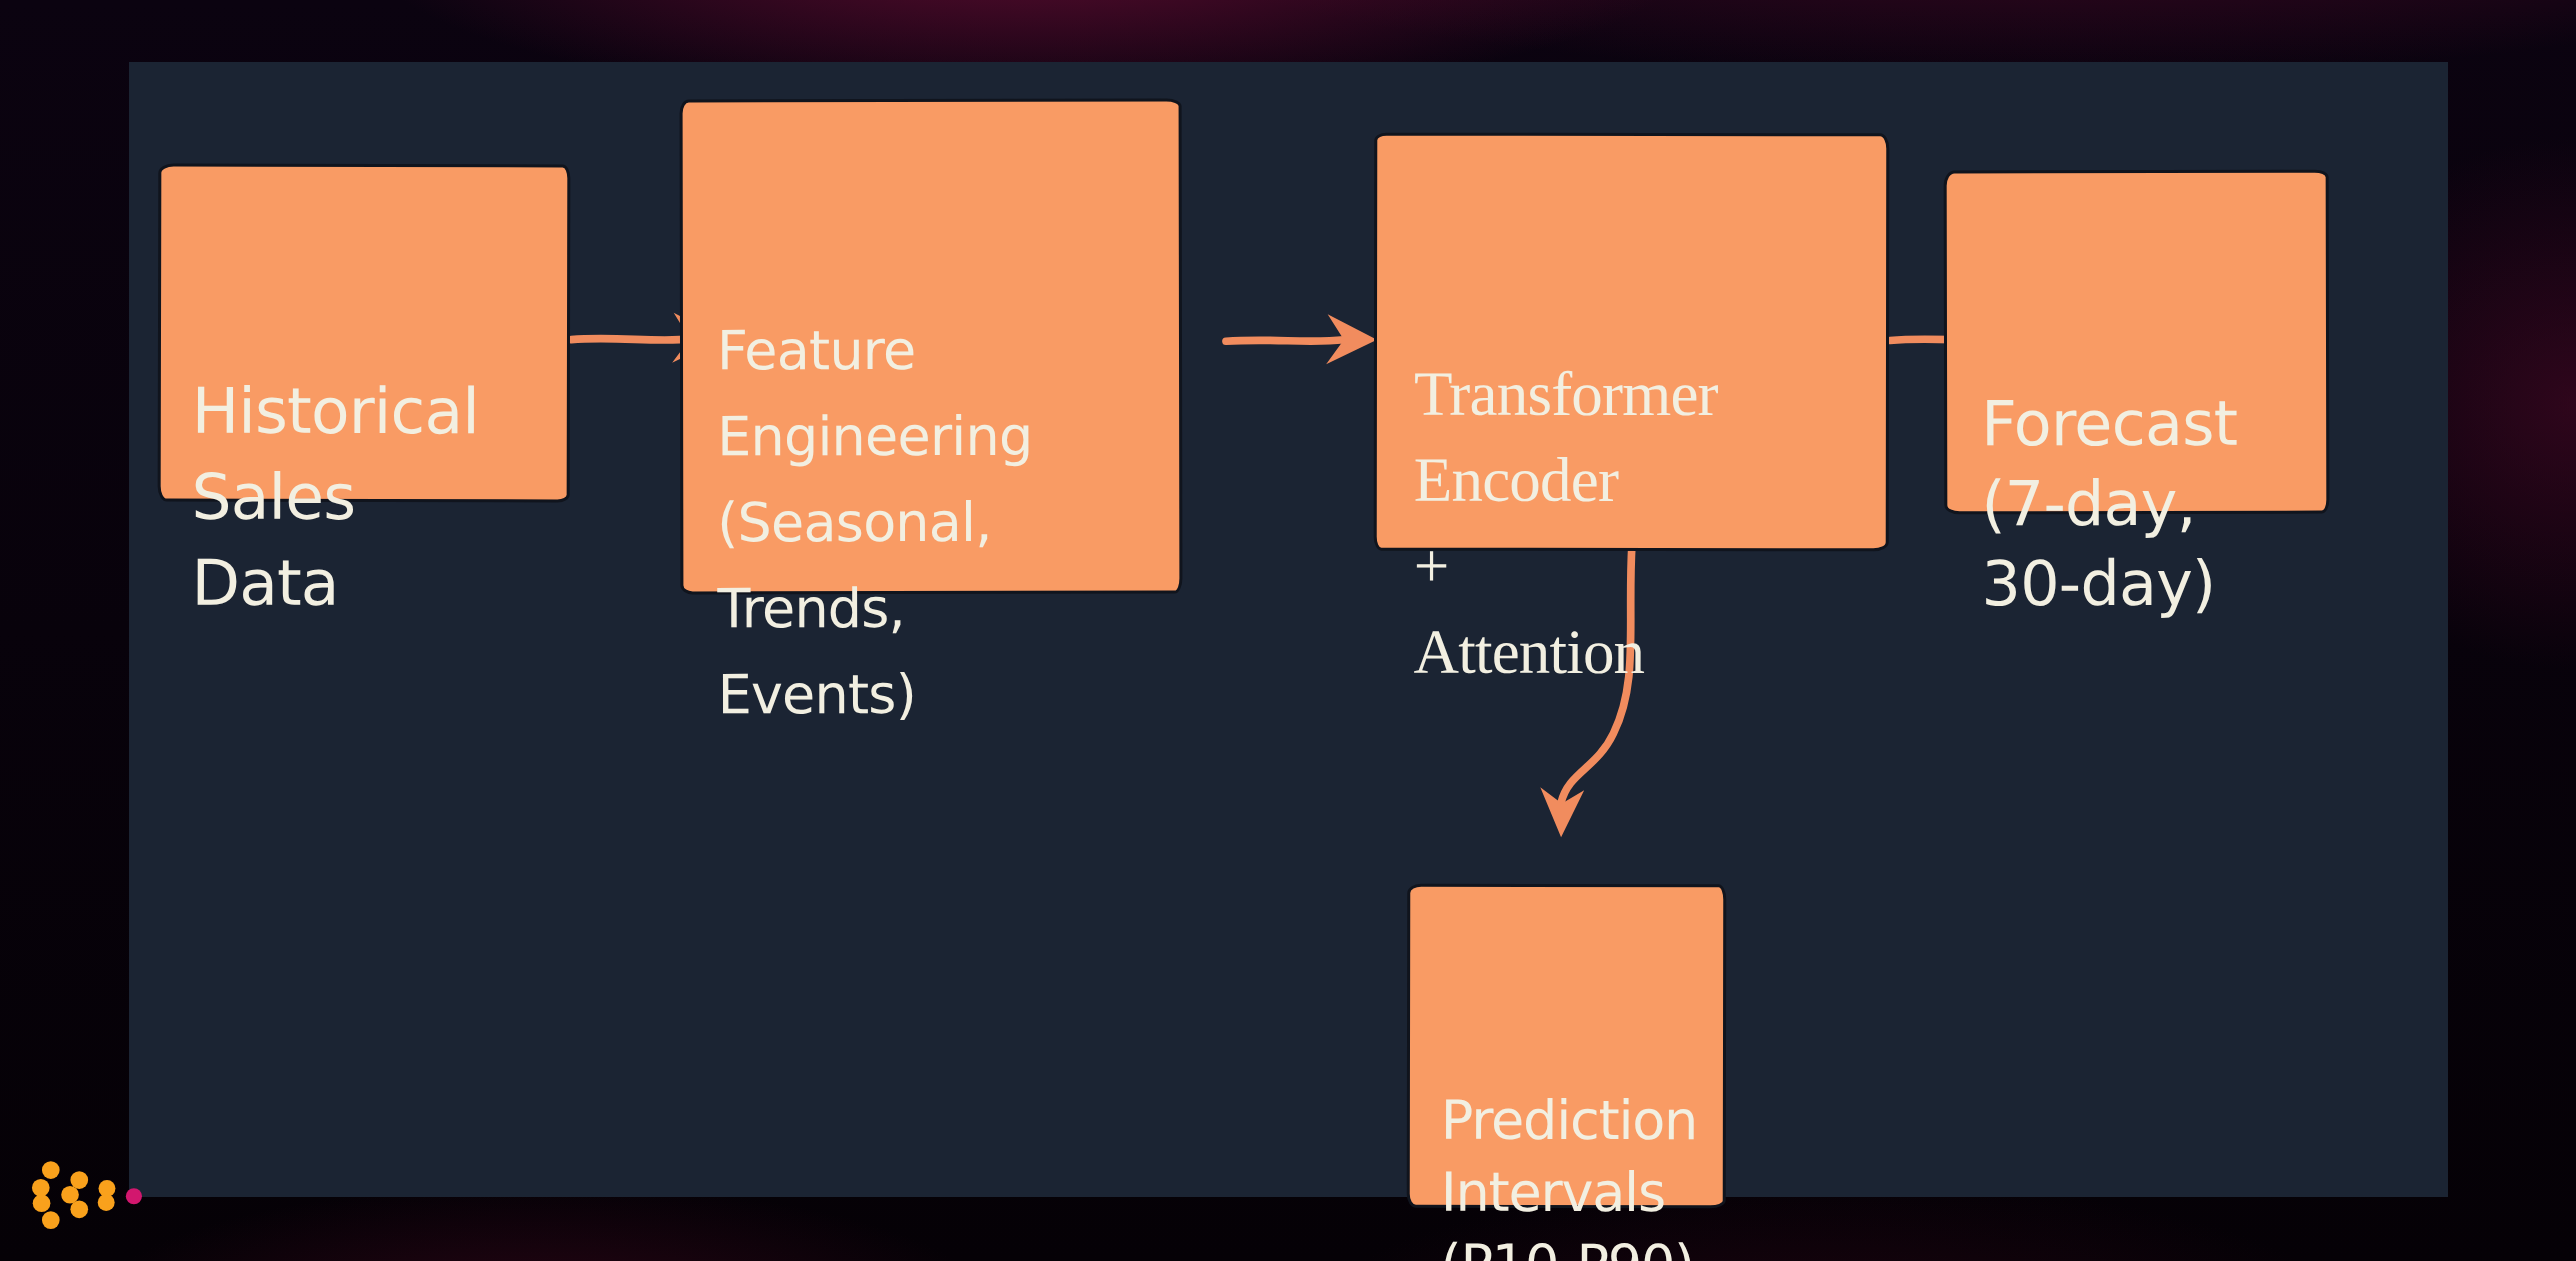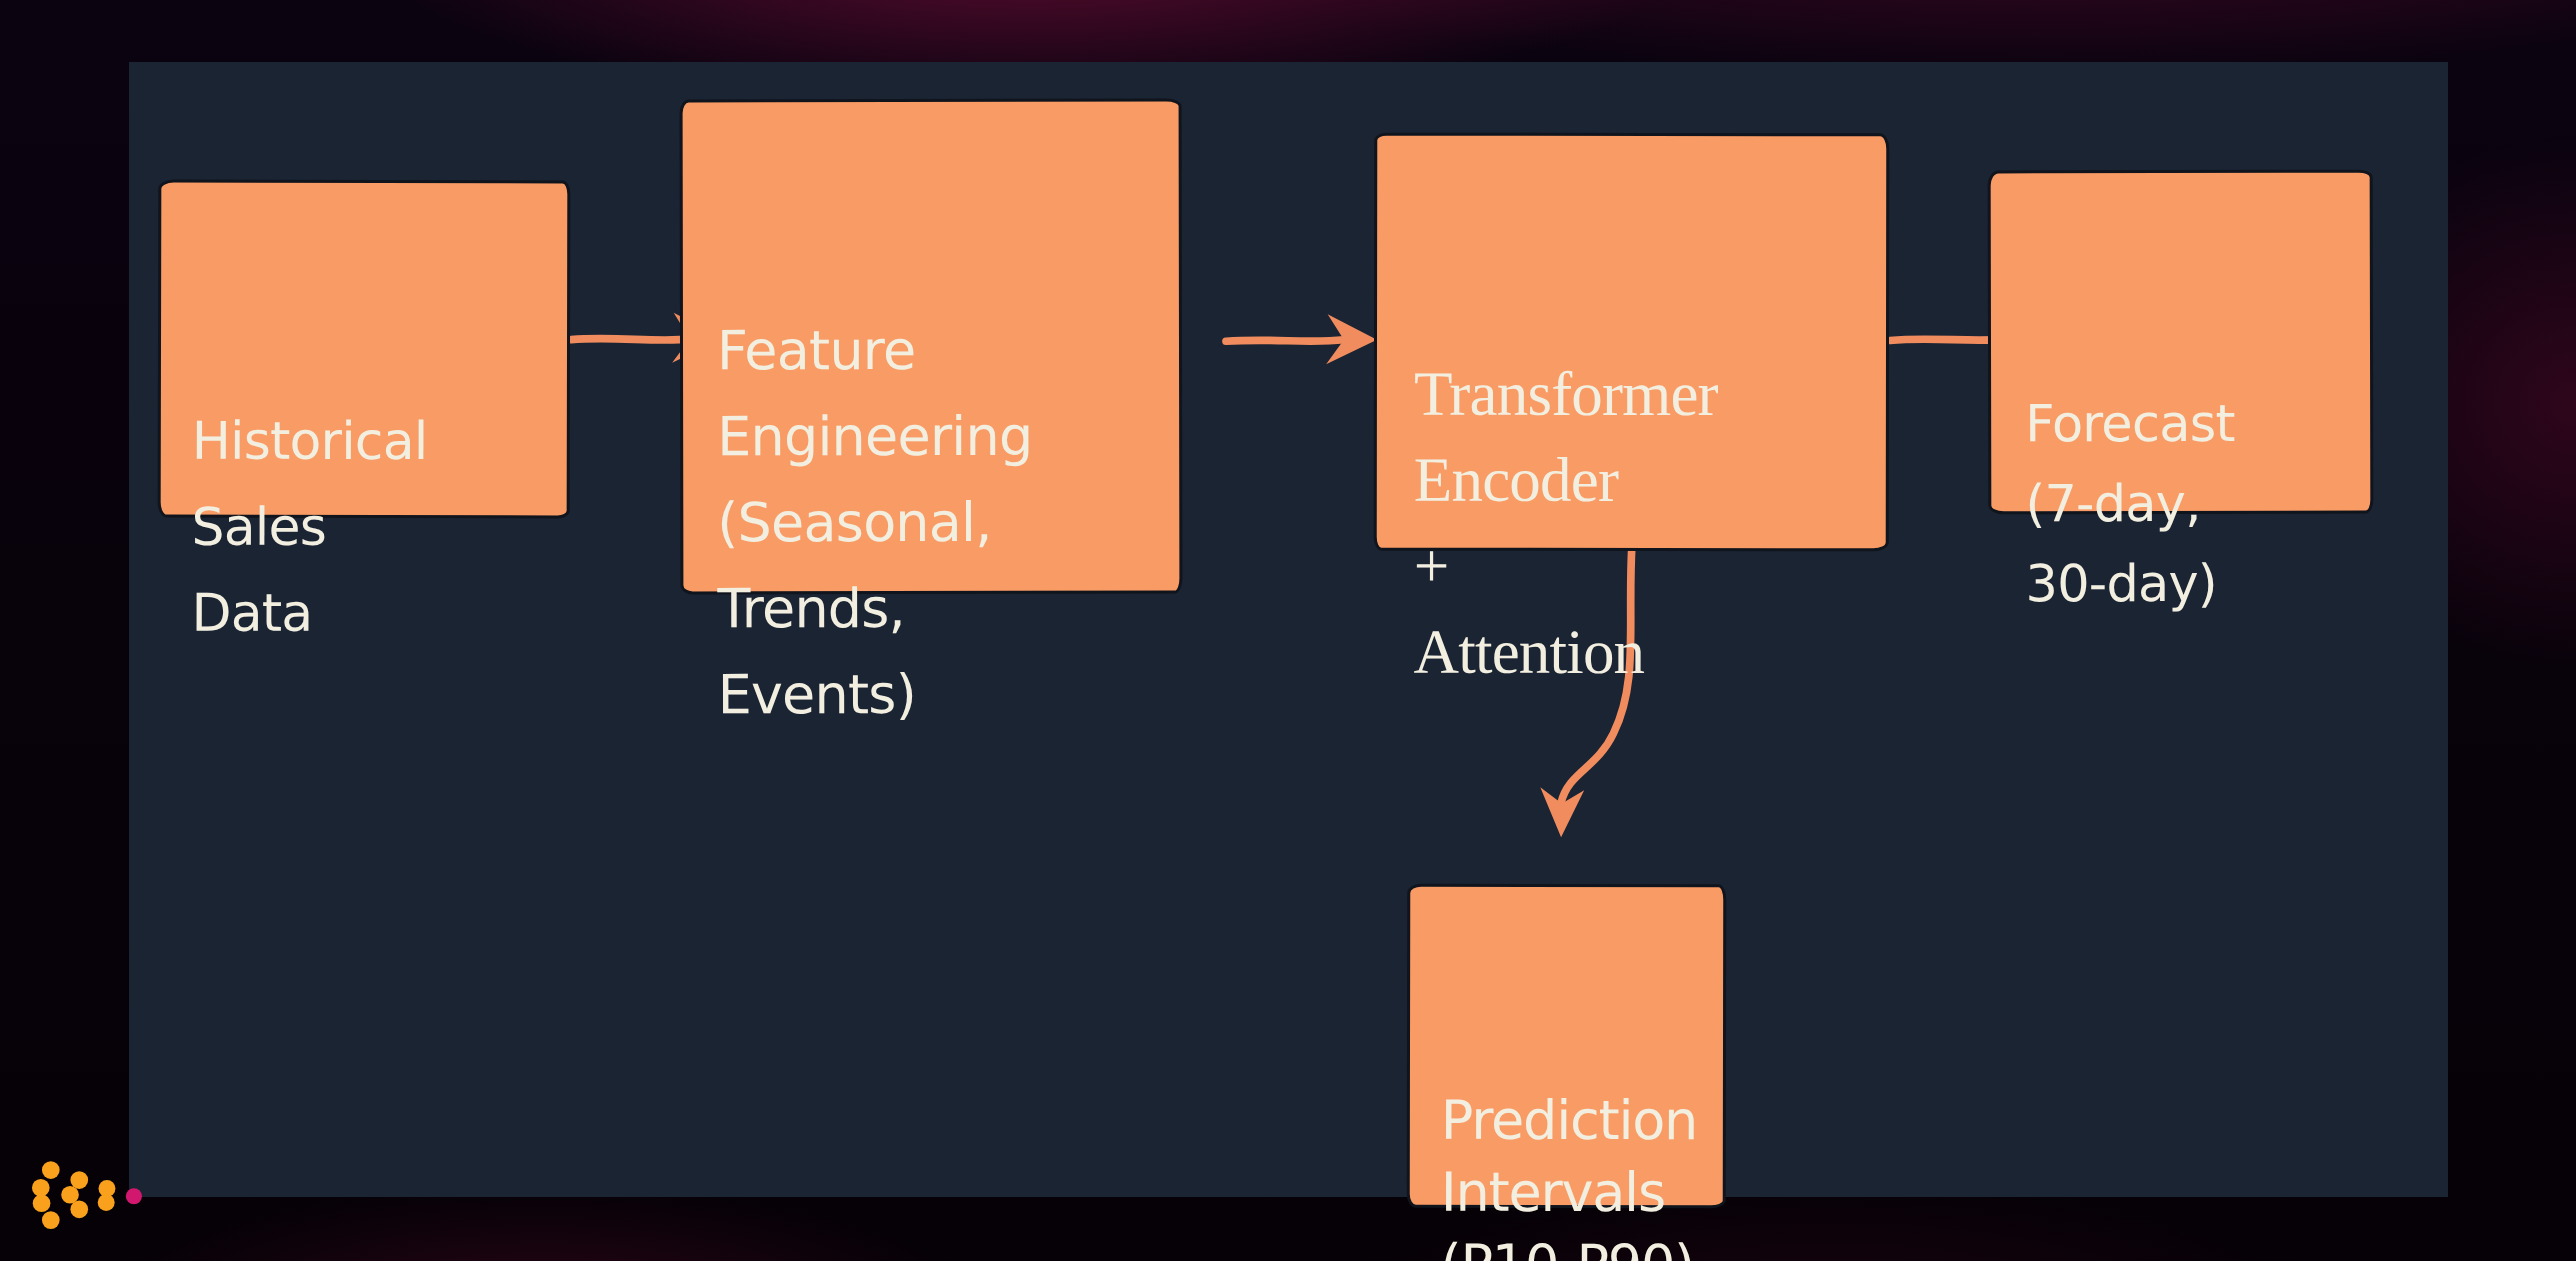"Historical" #node-historical { font-size: 52px -> 63px; padding: 43px 31px 31px -> 30px 31px 31px; top: 180px -> 164px }
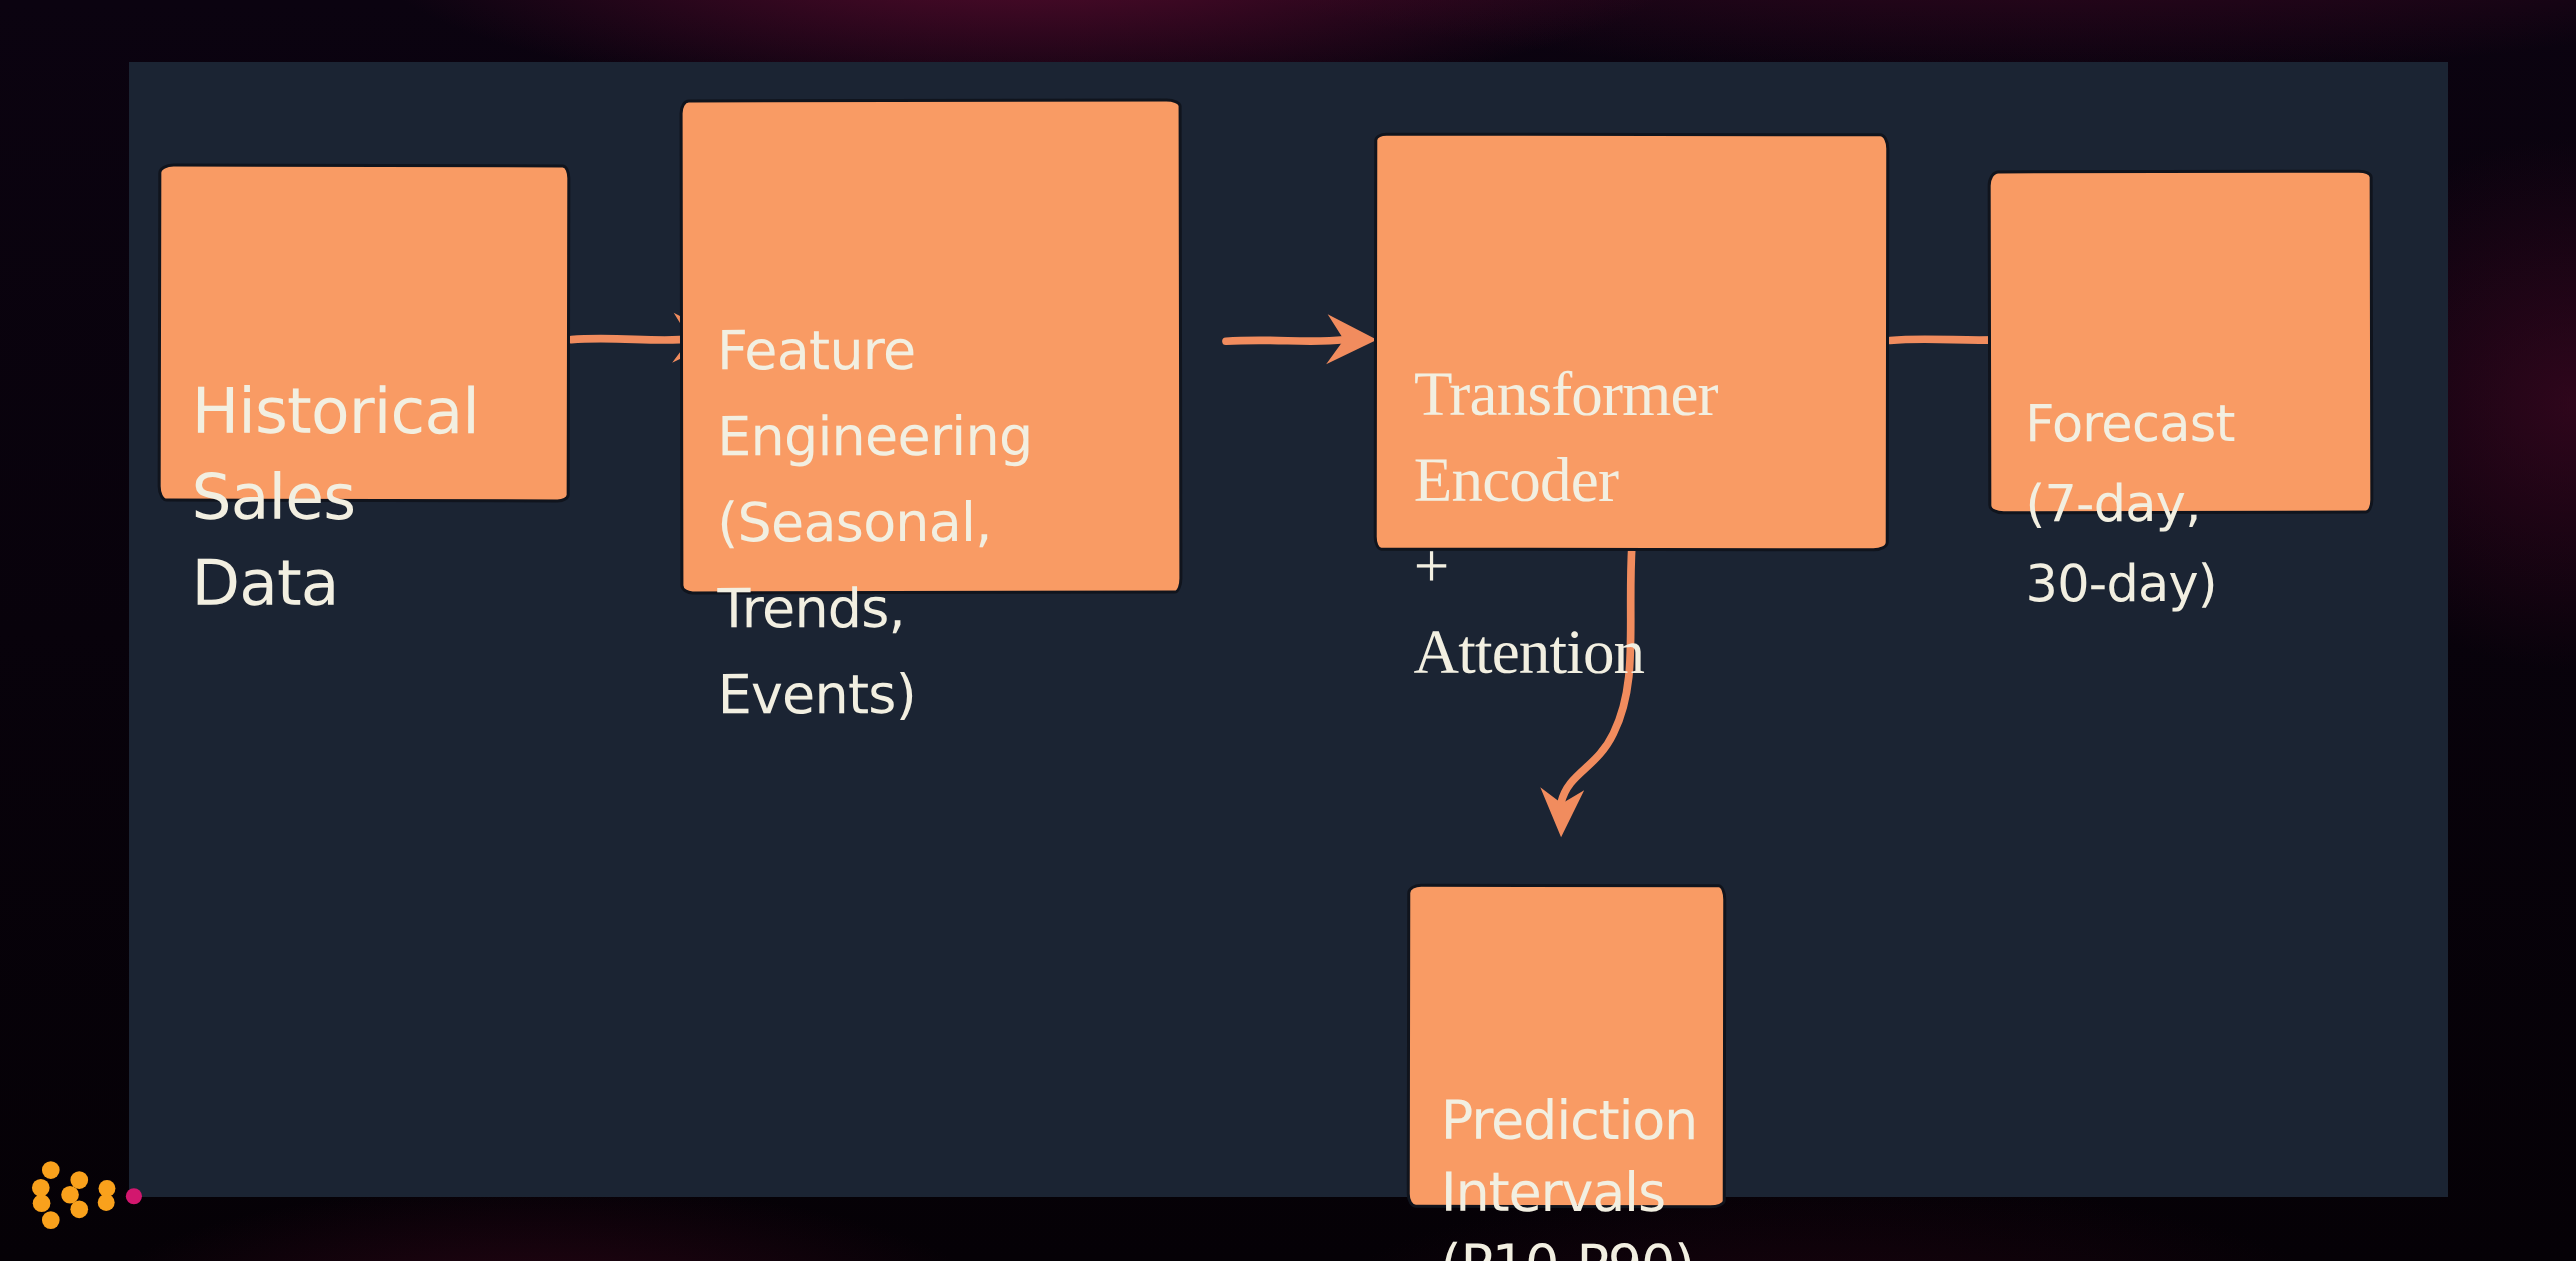"Forecast" #node-forecast { font-size: 51px -> 62px; left: 1988px -> 1944px }
